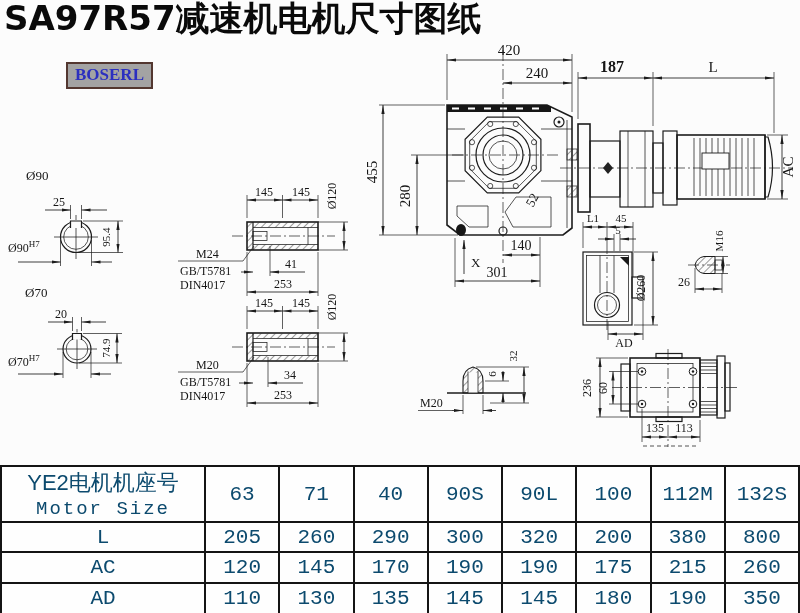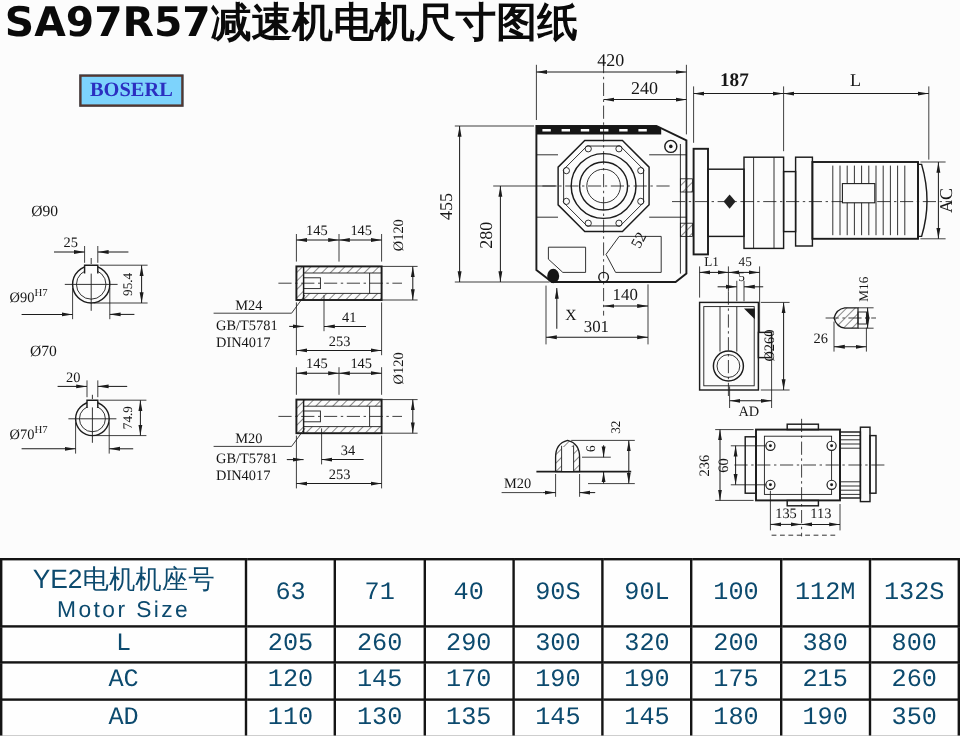"BOSERL" .logo { background: #7dd3fc -> #a3a3a3 }
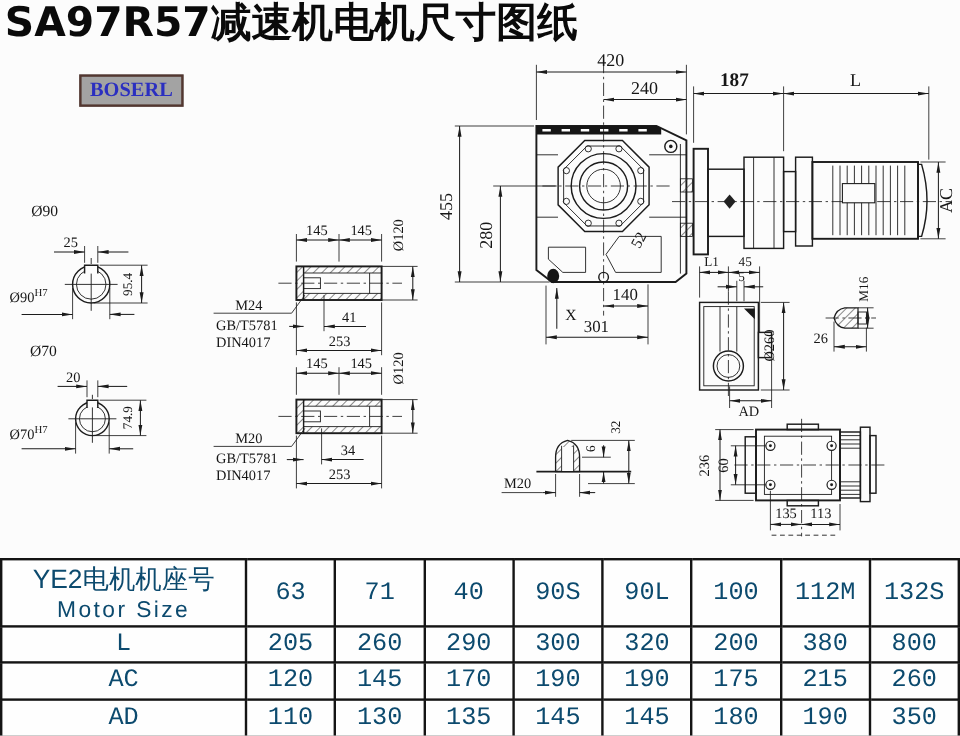"Motor Size" .spec .hl2 { font-family: Liberation Sans, sans-serif -> Liberation Mono, monospace }
